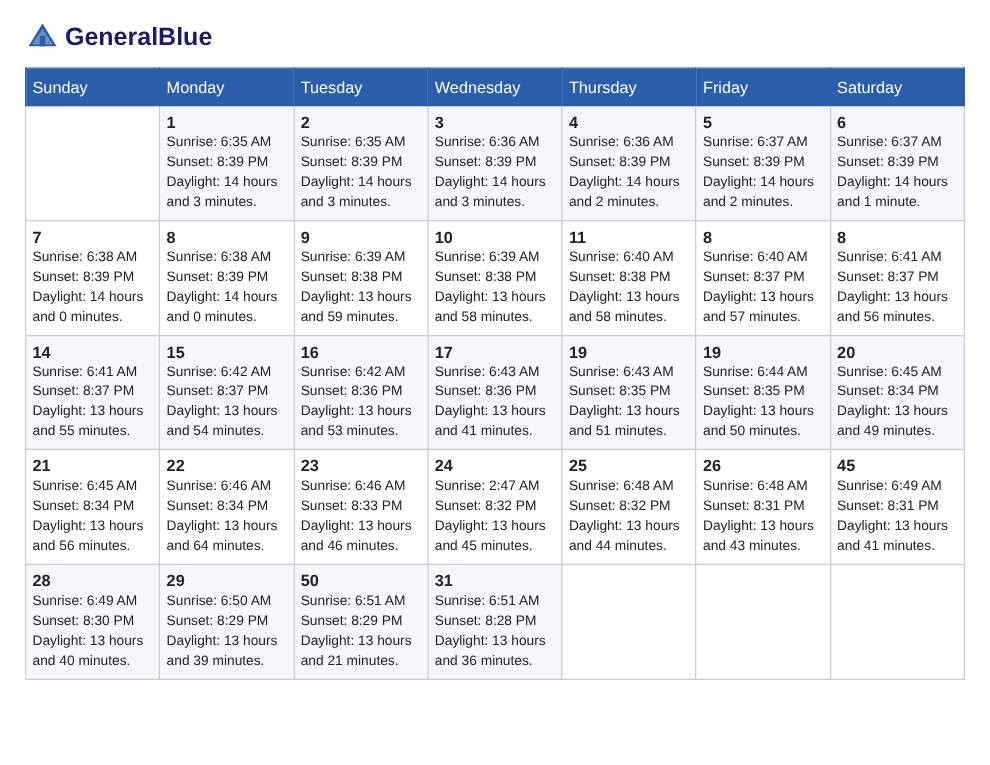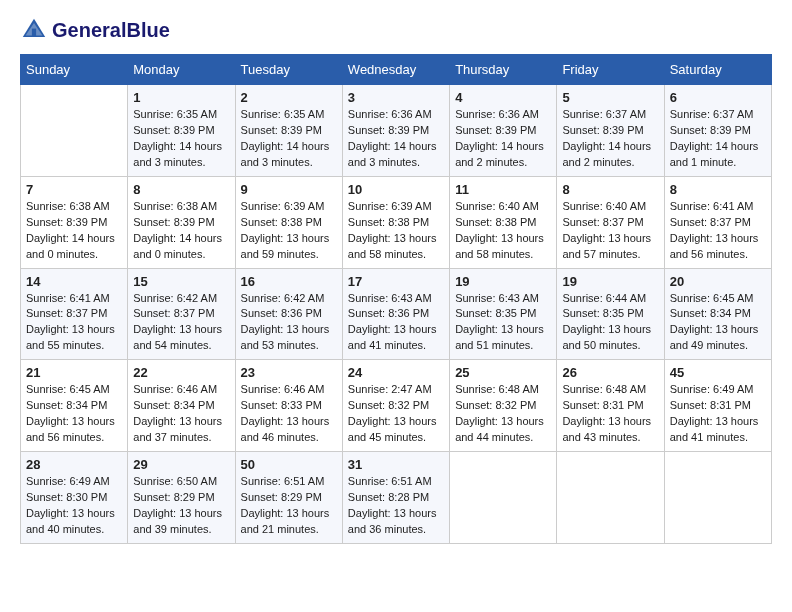"and 37 minutes." span { text: 37 -> 64 }
